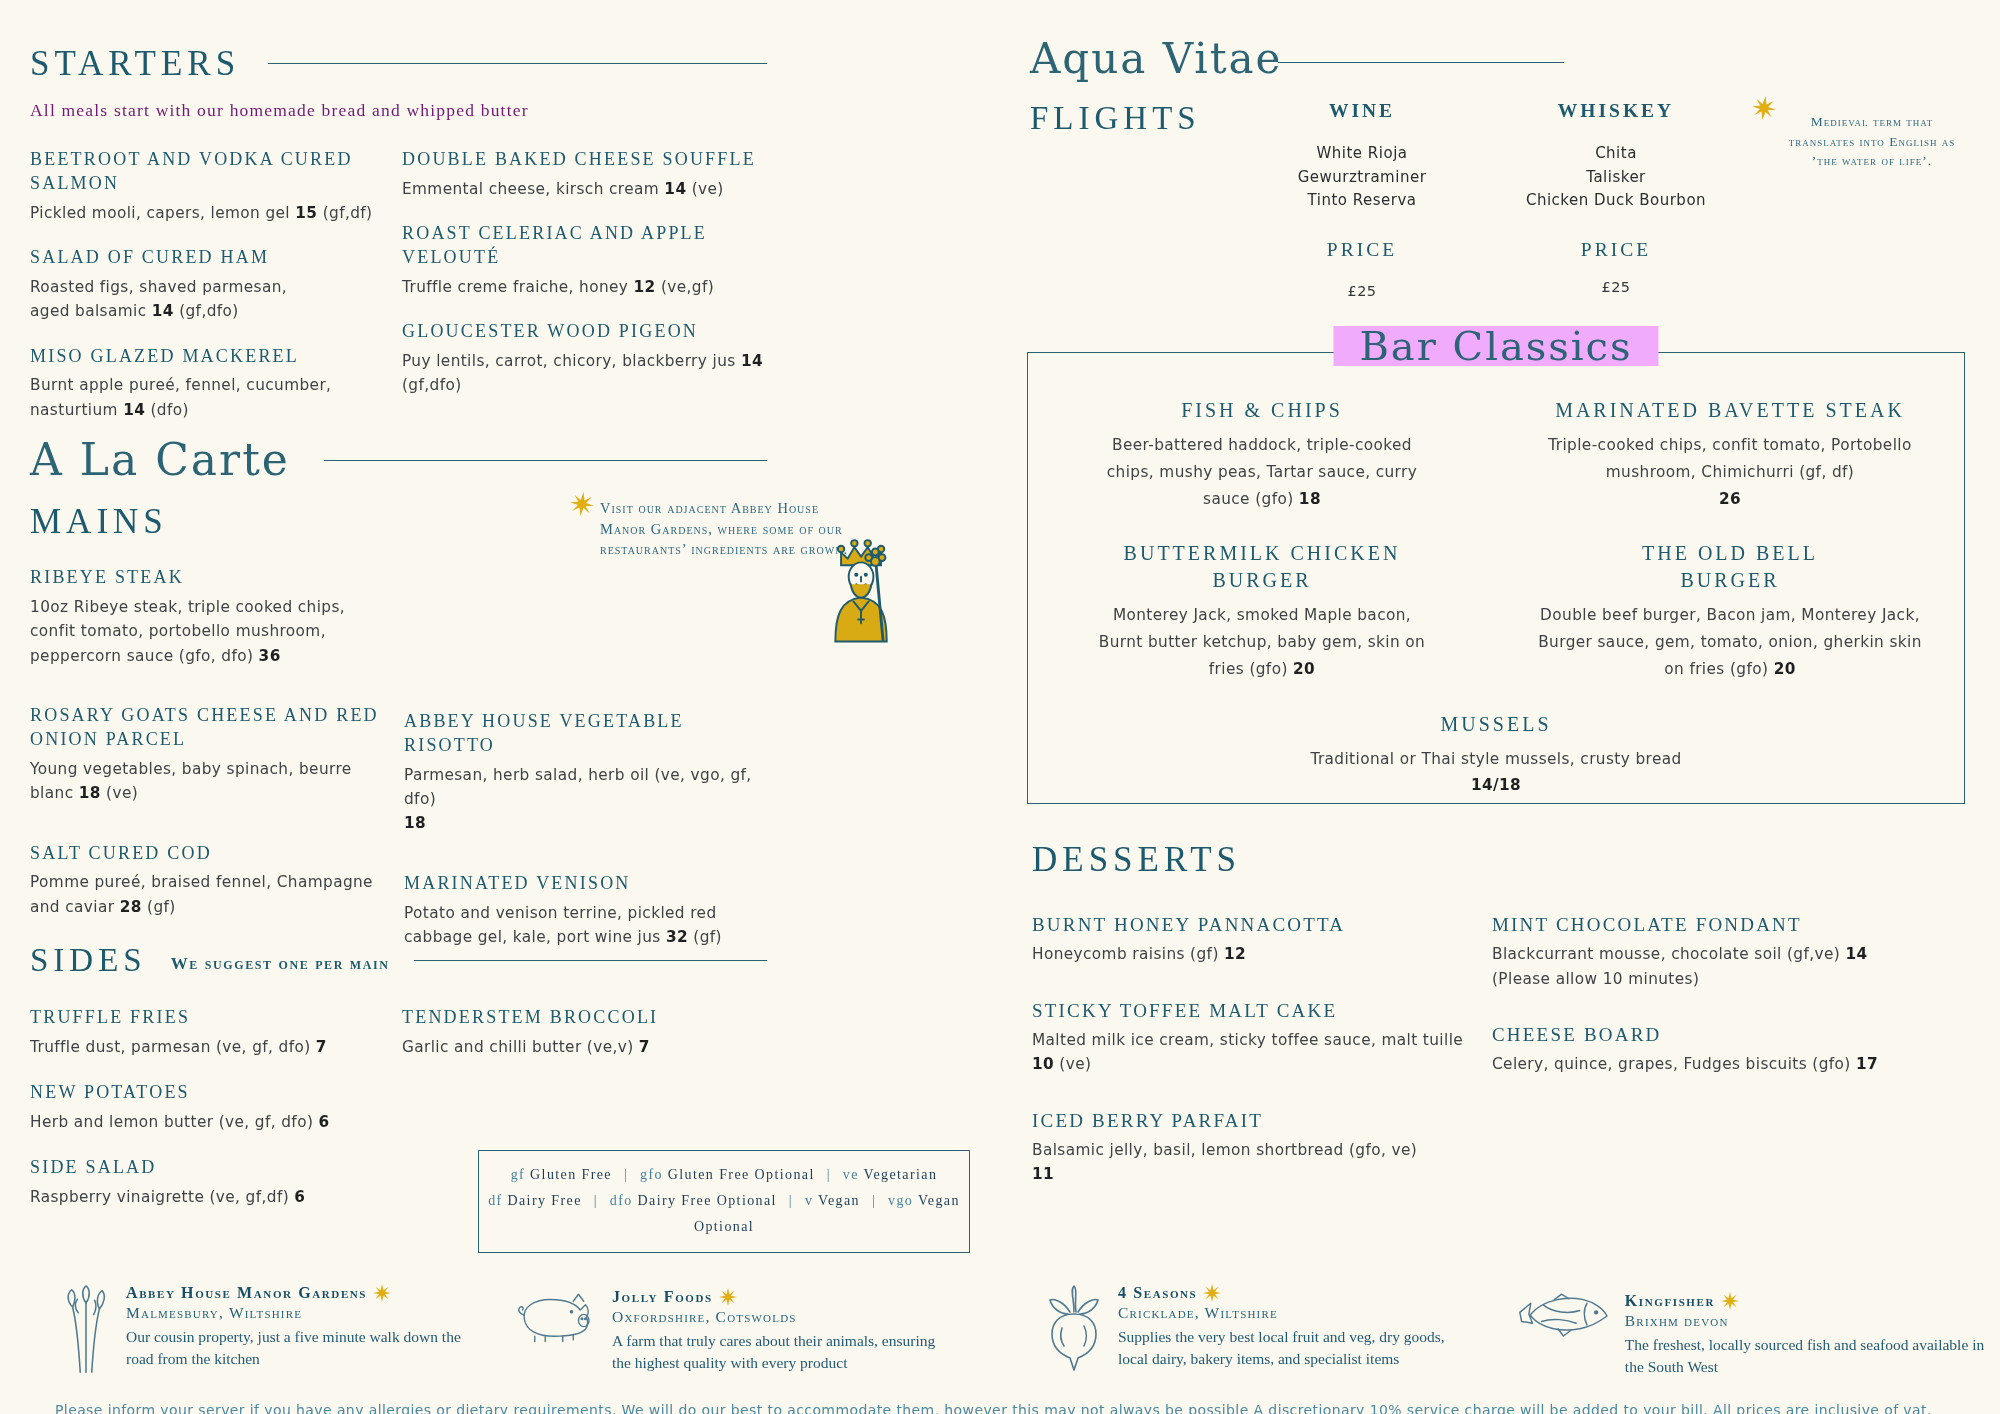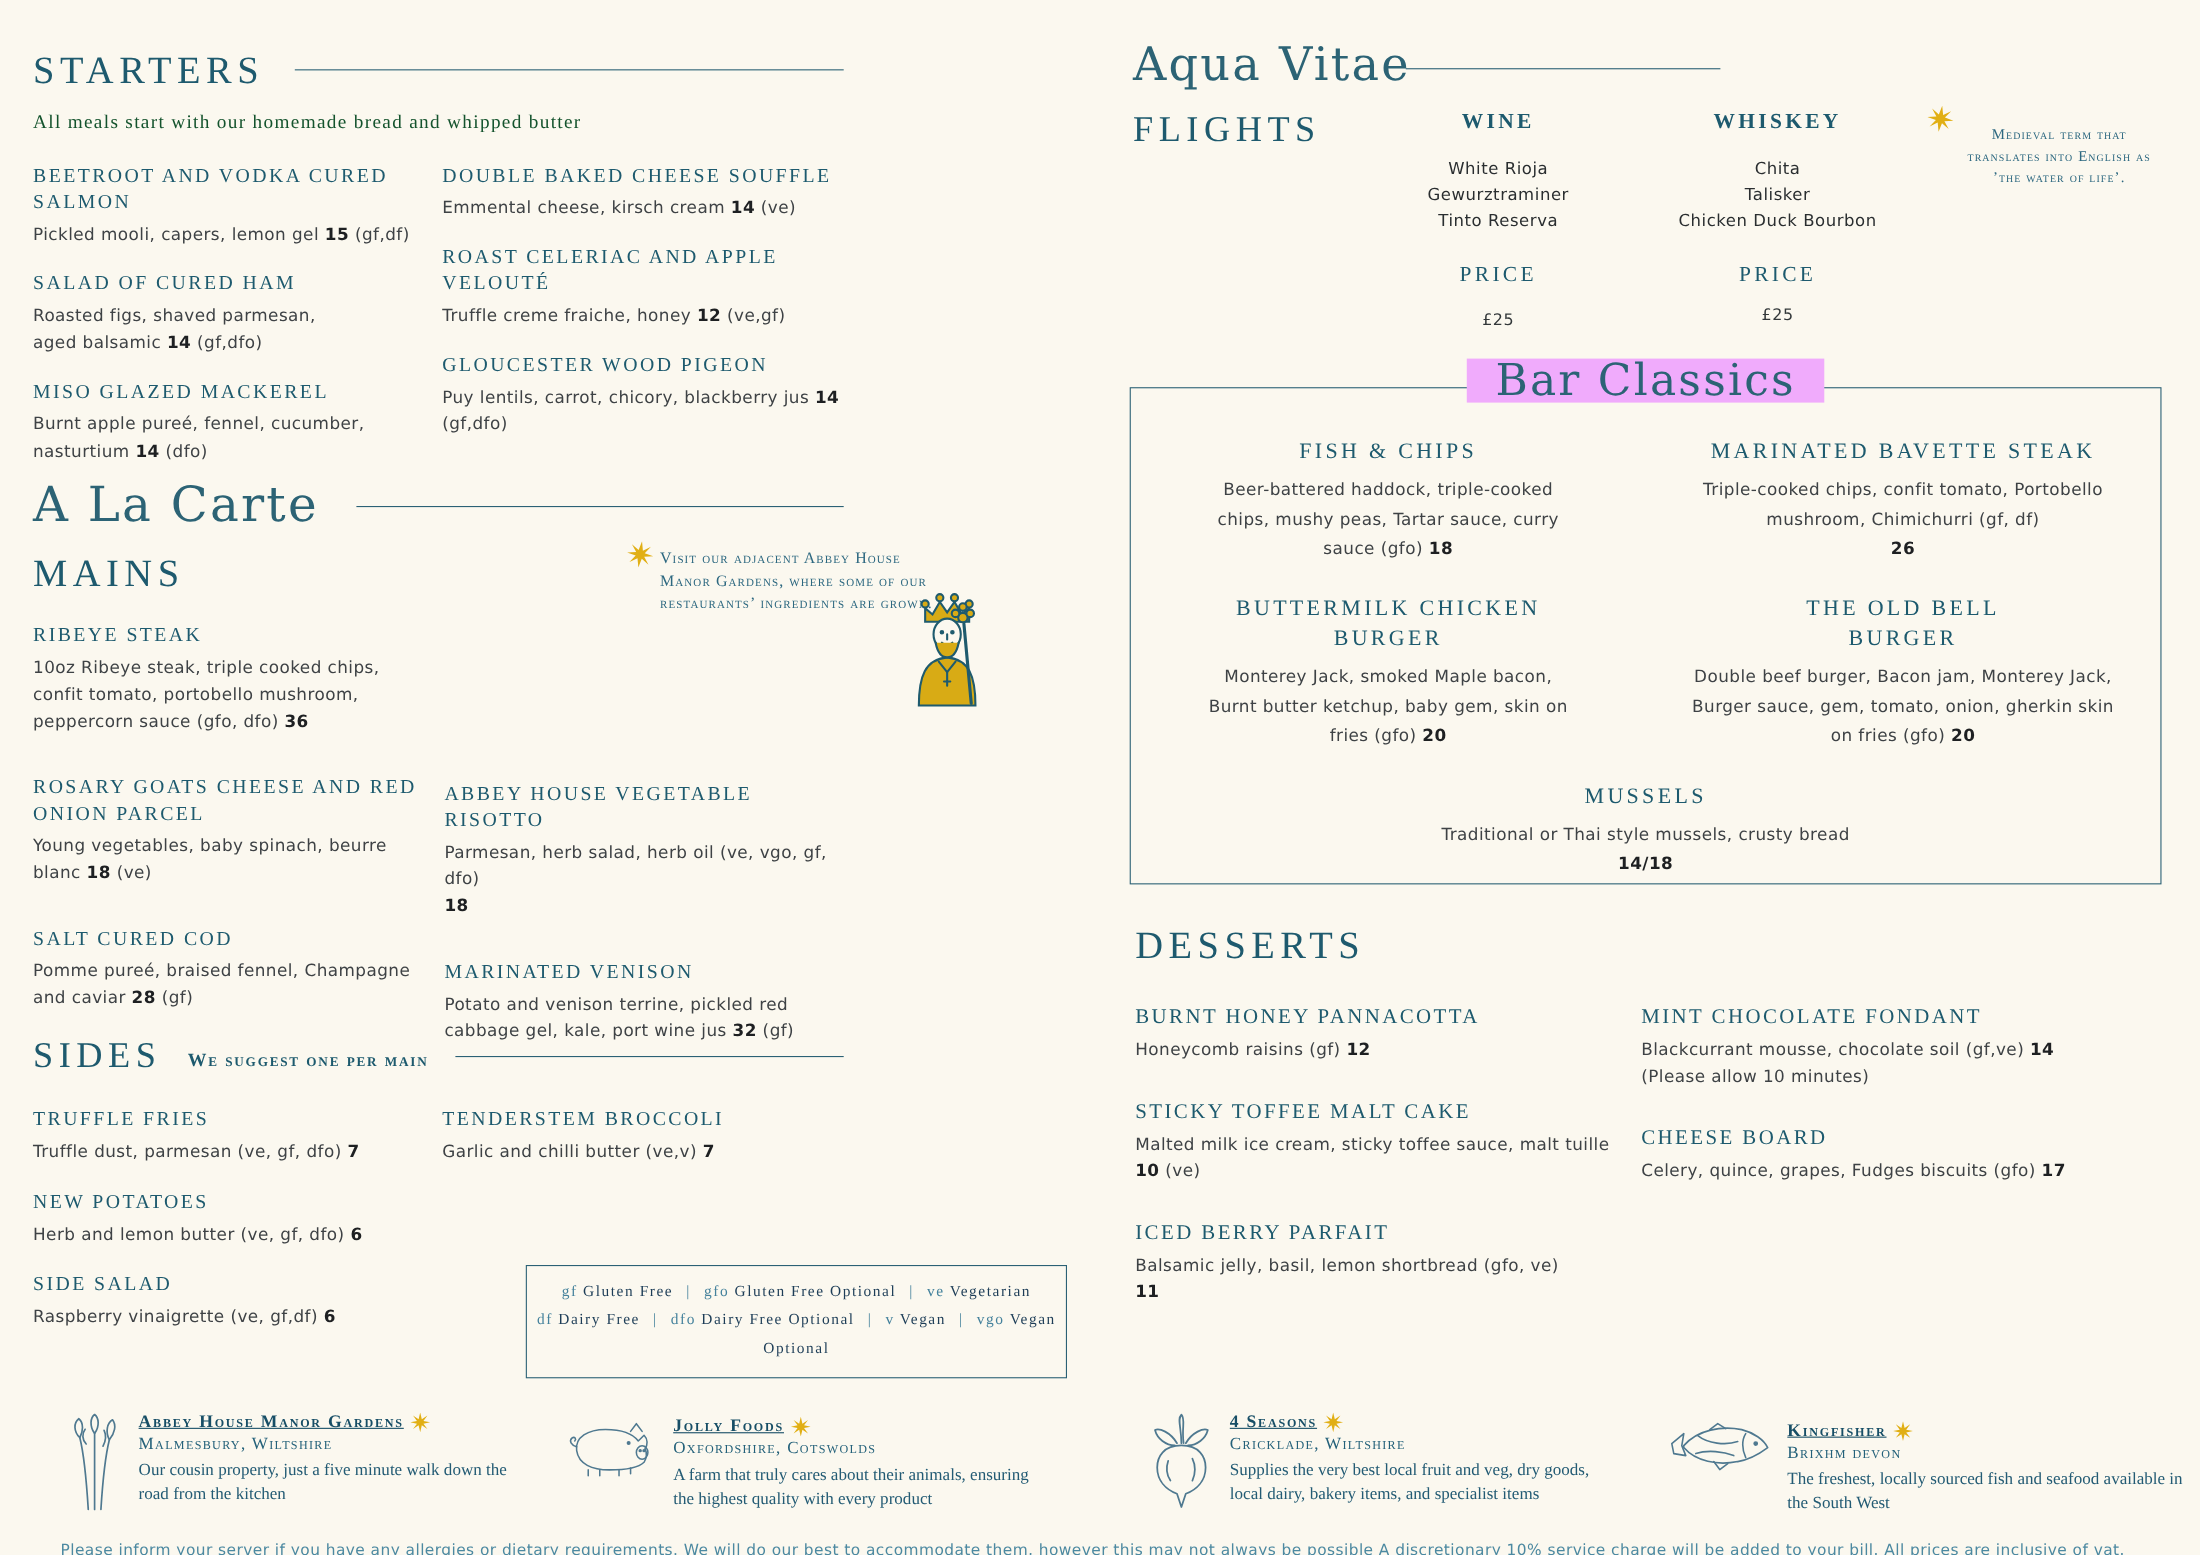"All meals start with our" .subtitle { color: #14532d -> #701a75 }
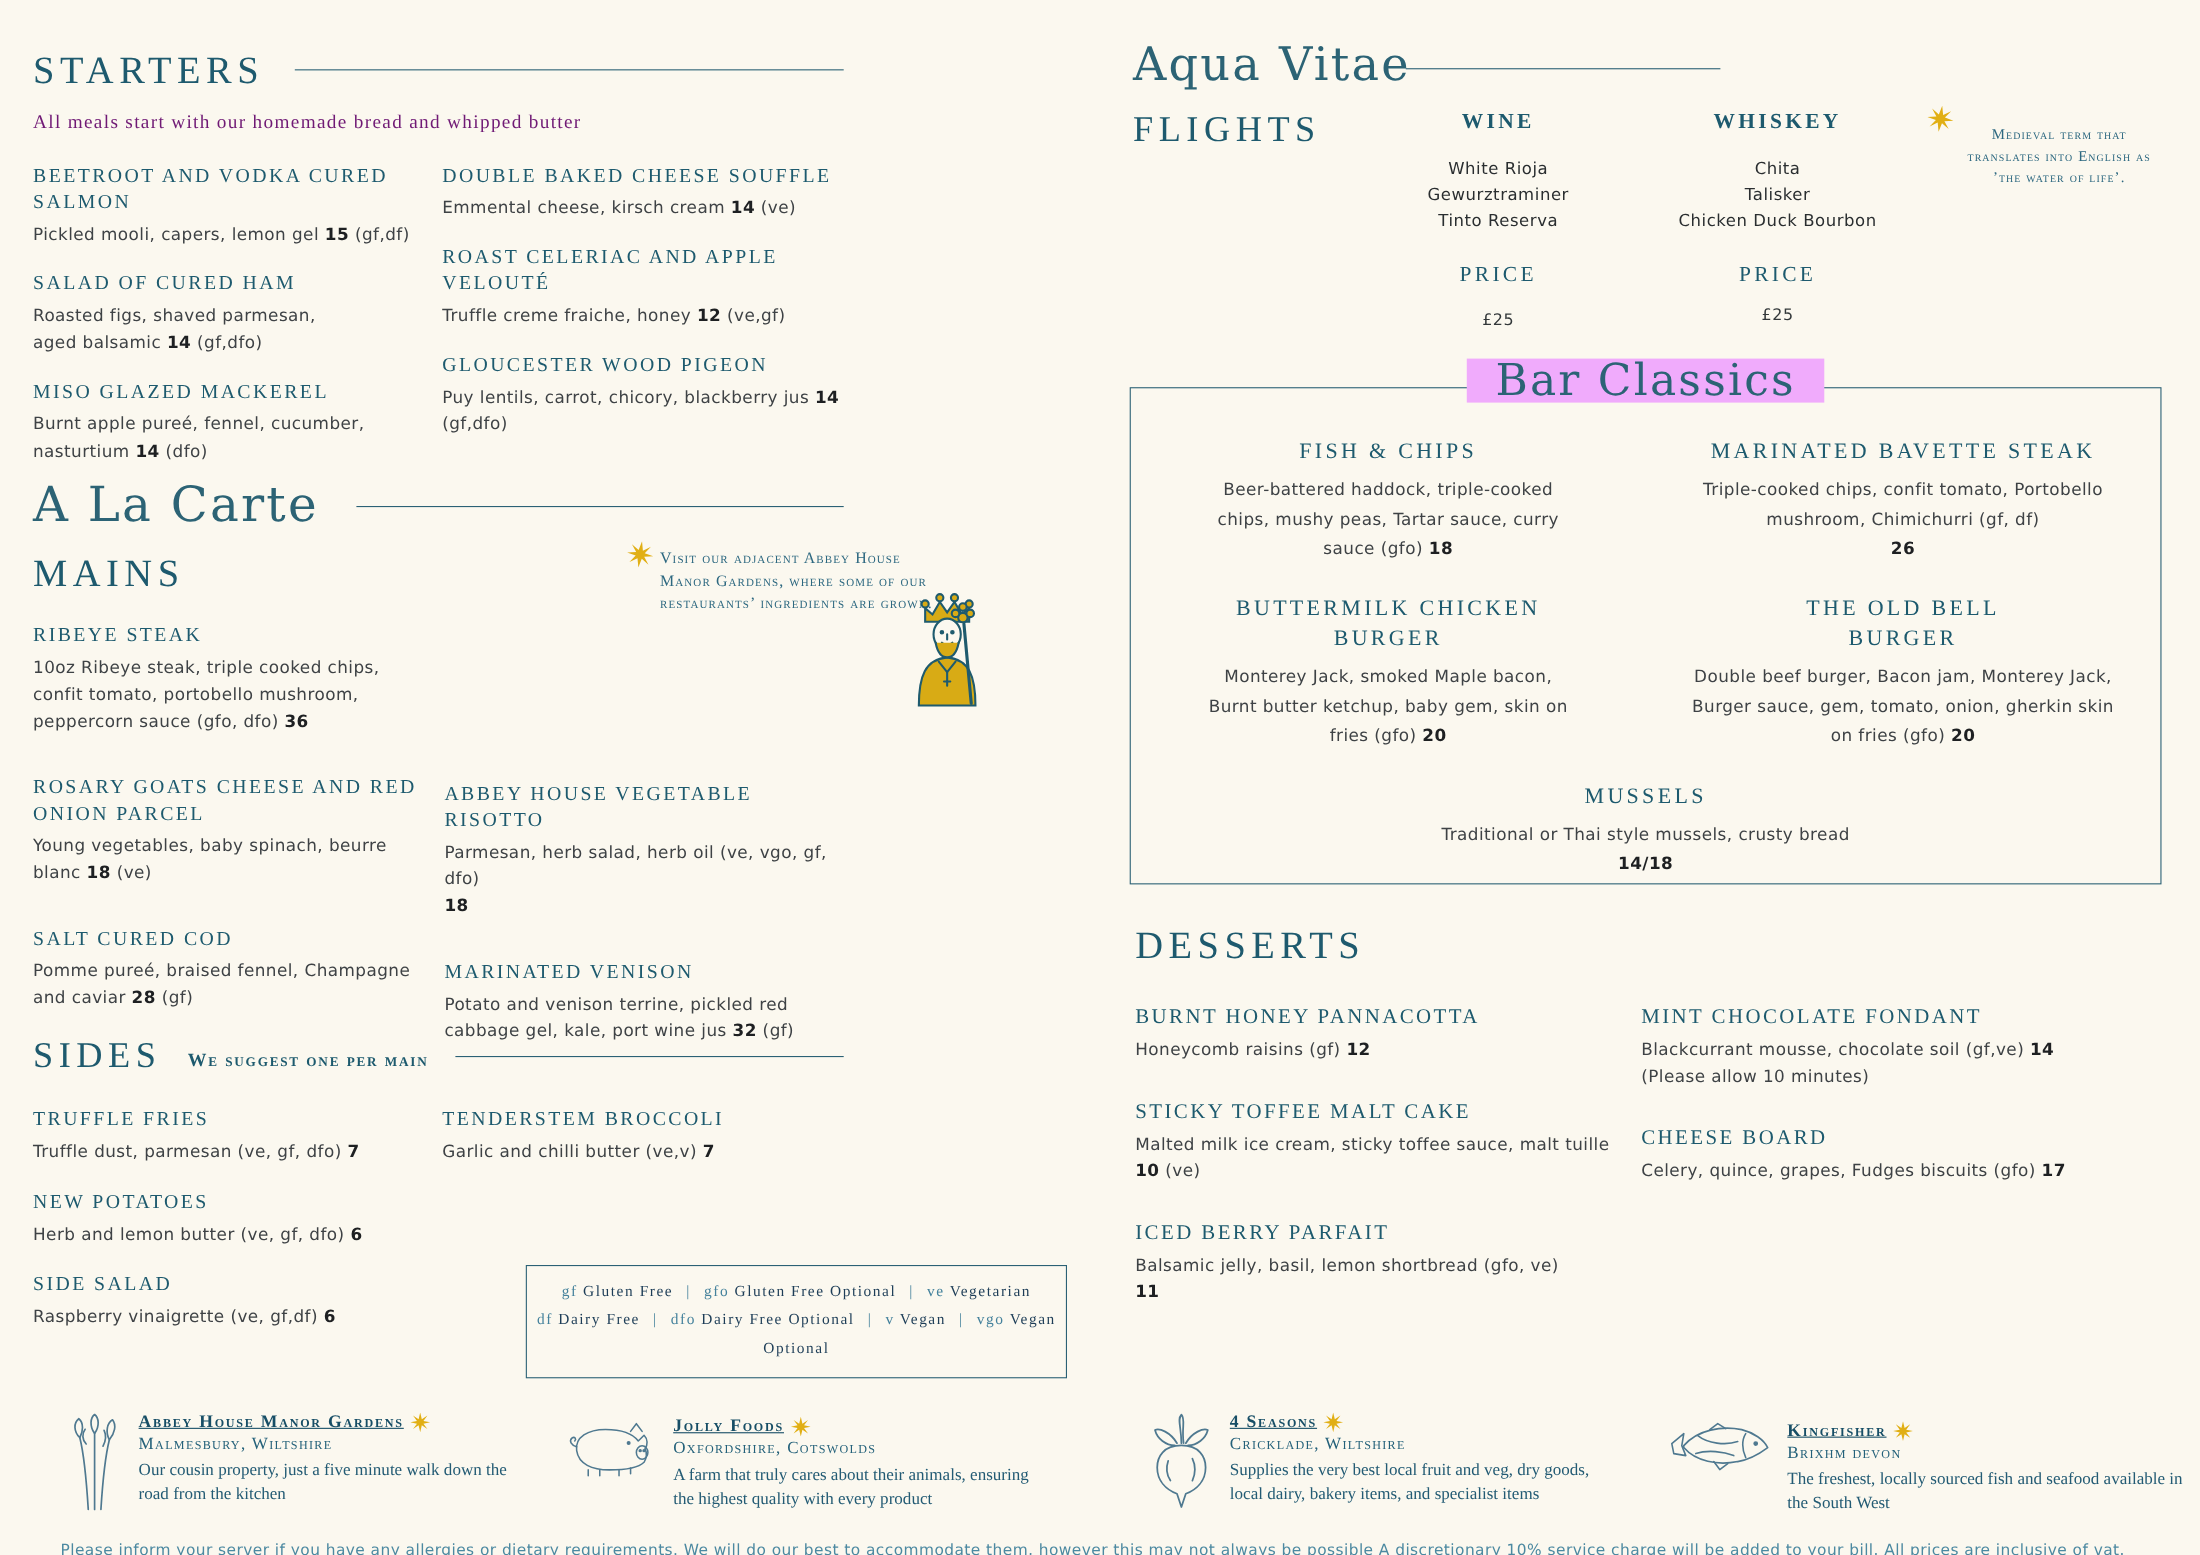"Abbey House Manor Gardens" .sup-name { text-decoration: underline -> none }
